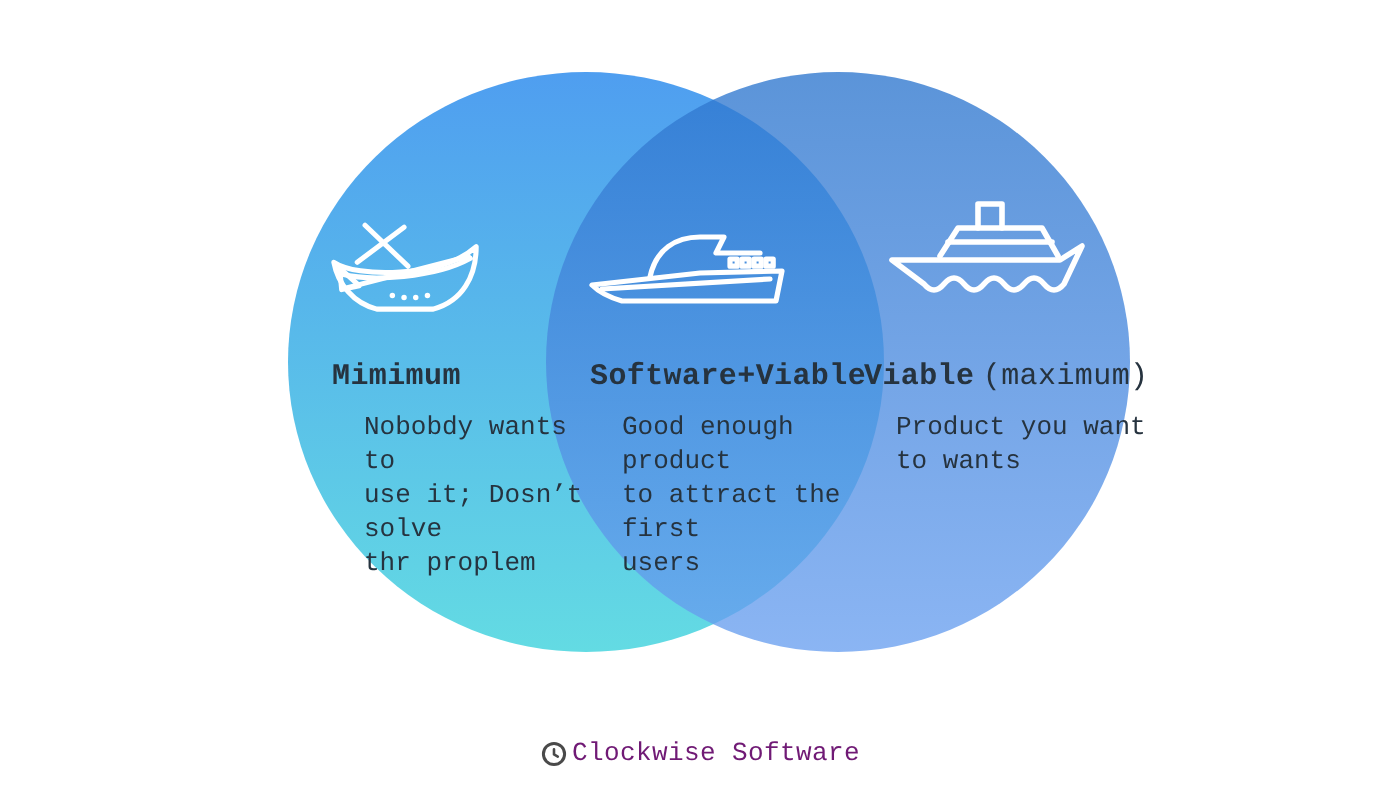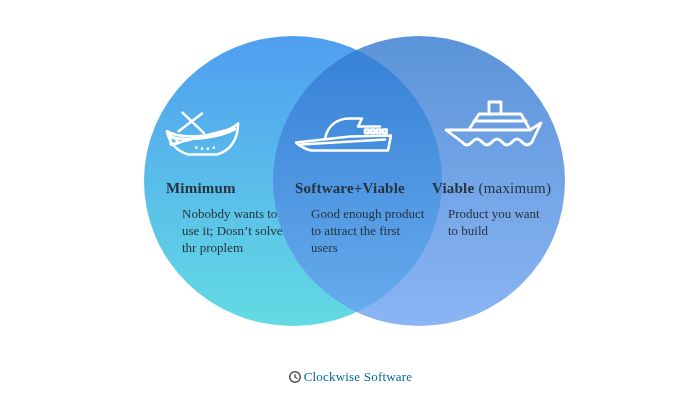"Mimimum" .stage { font-family: Liberation Serif, serif -> Liberation Mono, monospace }
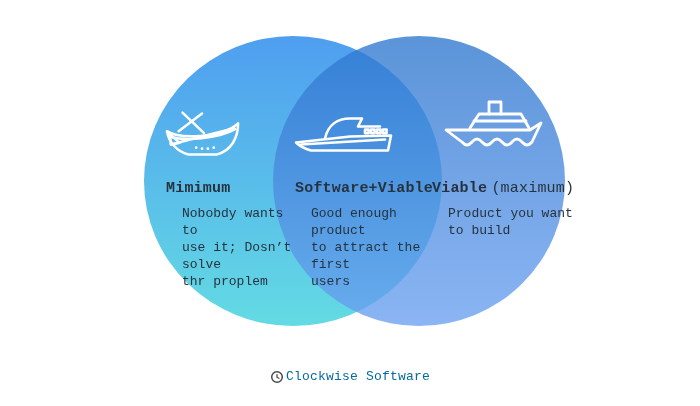"Product you want" div.body-text { text: build -> wants }
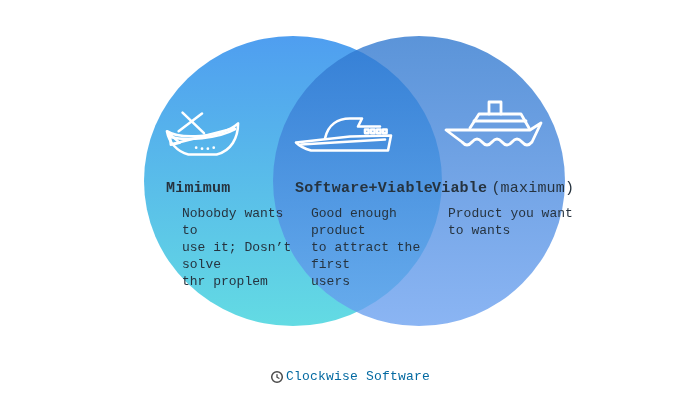"Clockwise Software" .footer { color: #0369a1 -> #701a75 }
